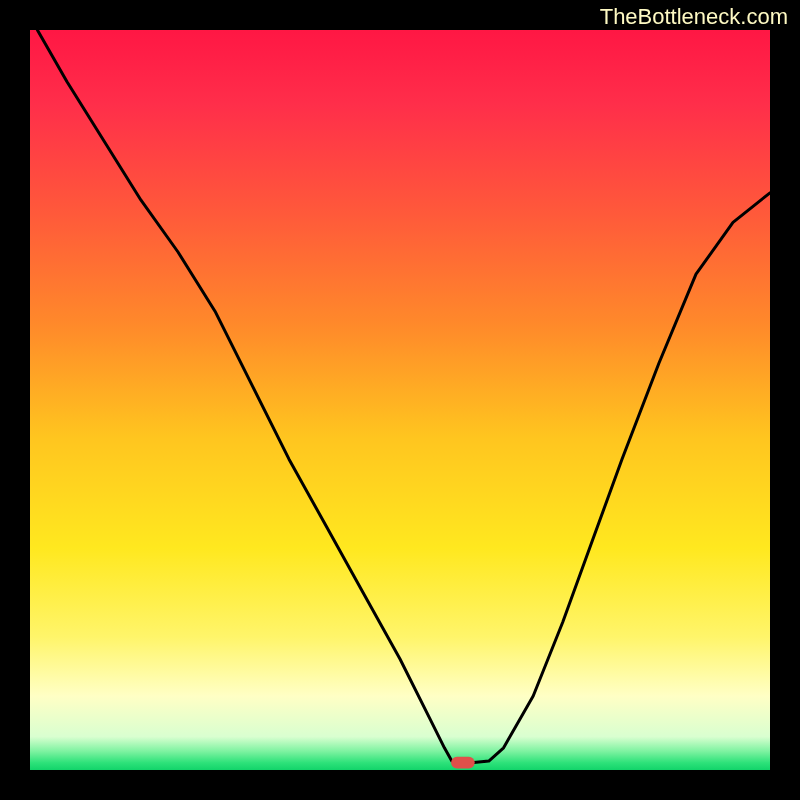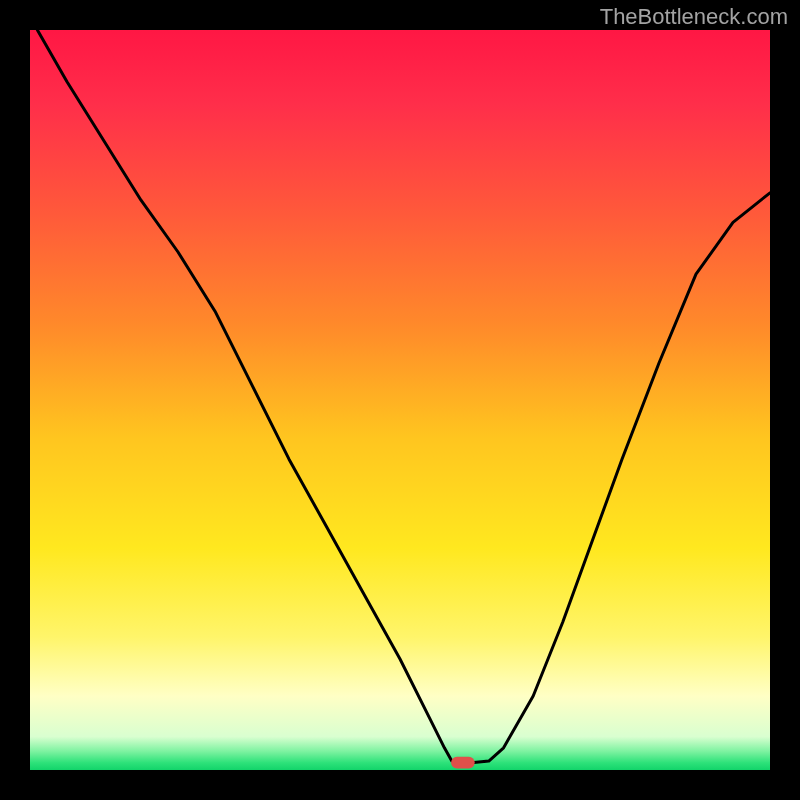"TheBottleneck.com" .watermark { color: #a3a3a3 -> #fef9c3 }
